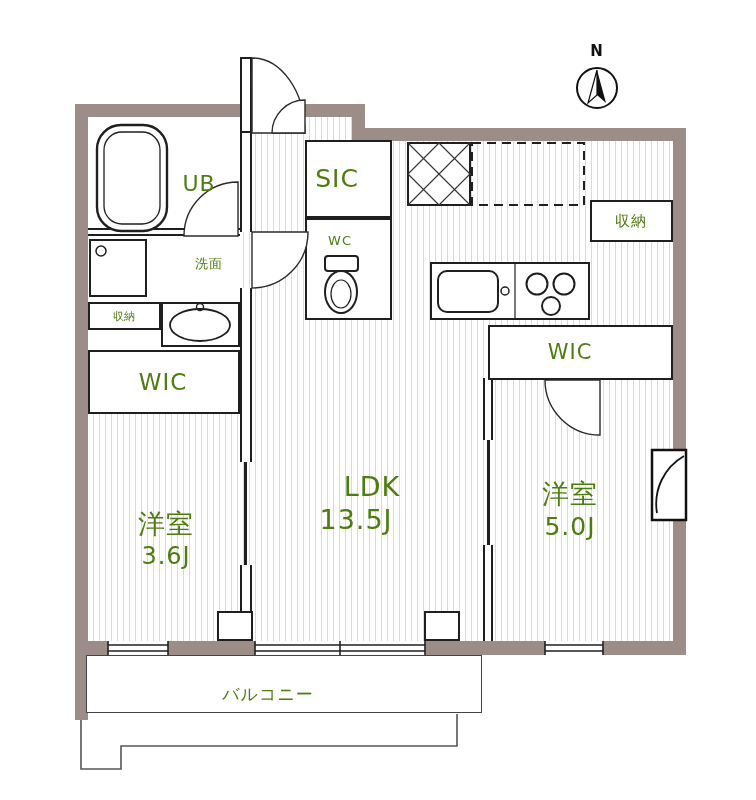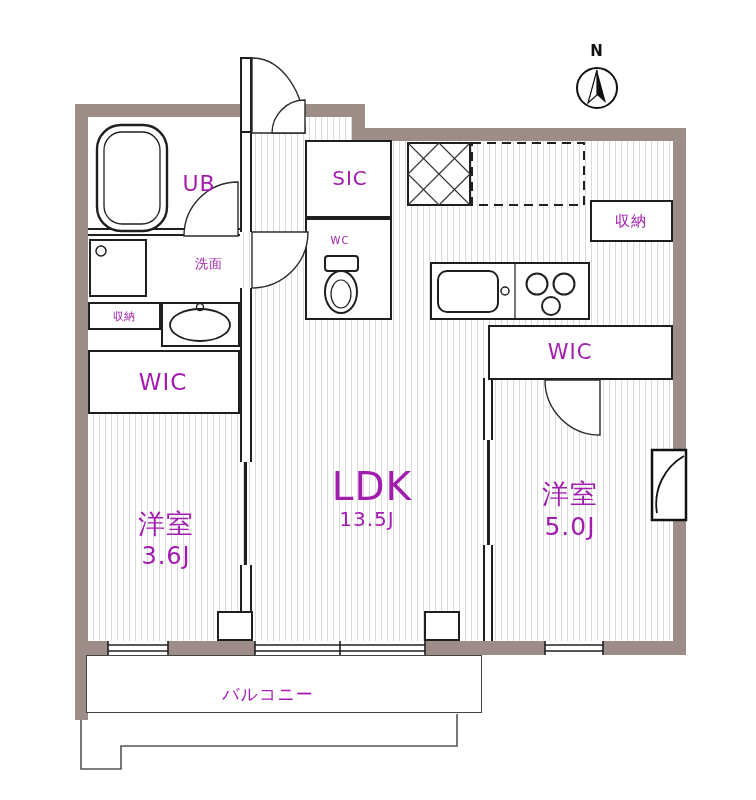"UB" .lbl { color: #a21caf -> #4d7c0f }
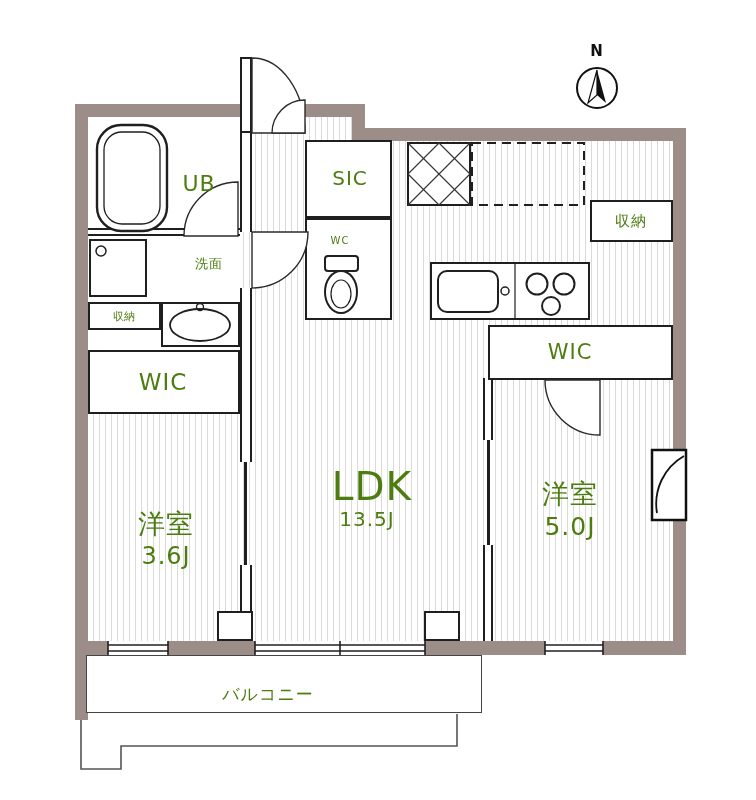"SIC" div.lbl { font-size: 20px -> 25px; left: 350px -> 337px }
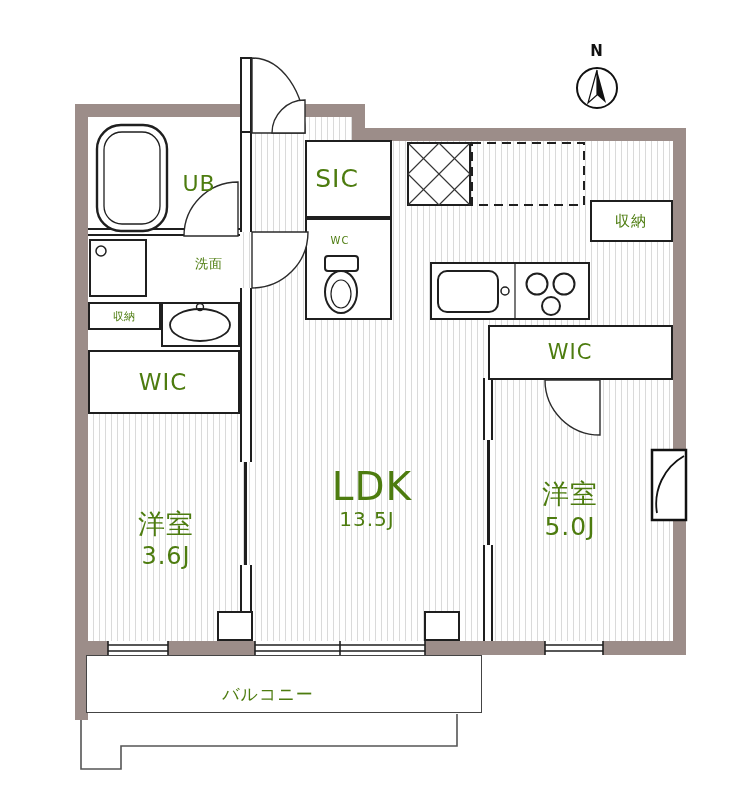"WC" div.lbl { font-size: 10px -> 13px }
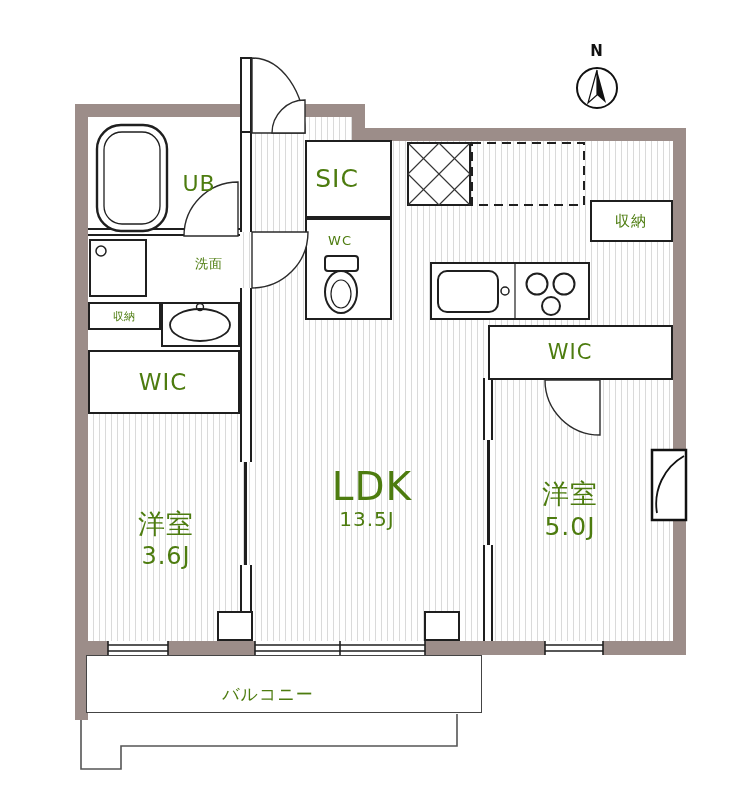"LDK" div.lbl { font-size: 39px -> 27px }
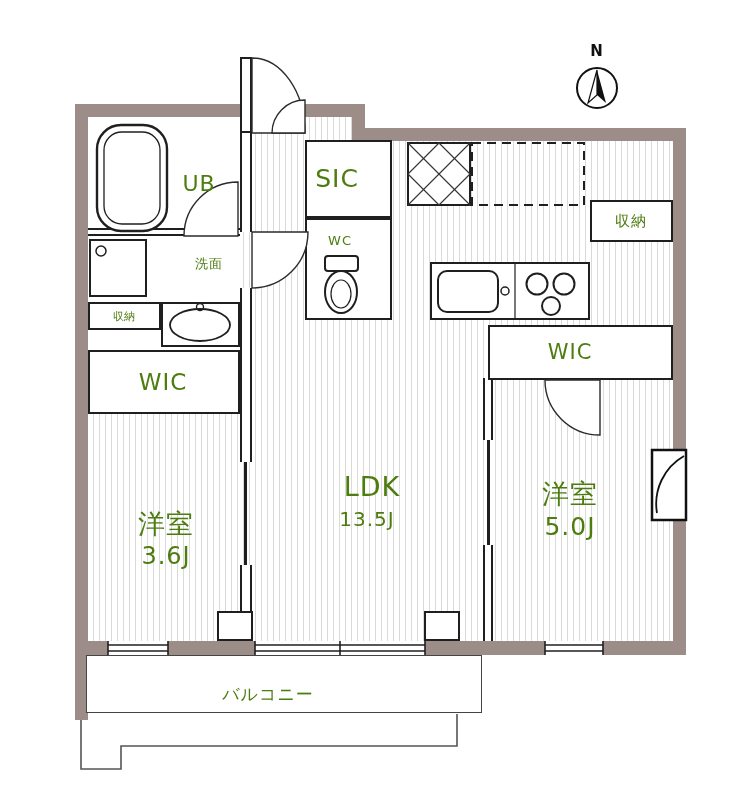"13.5J" div.lbl { font-size: 20px -> 27px; left: 367px -> 356px }
